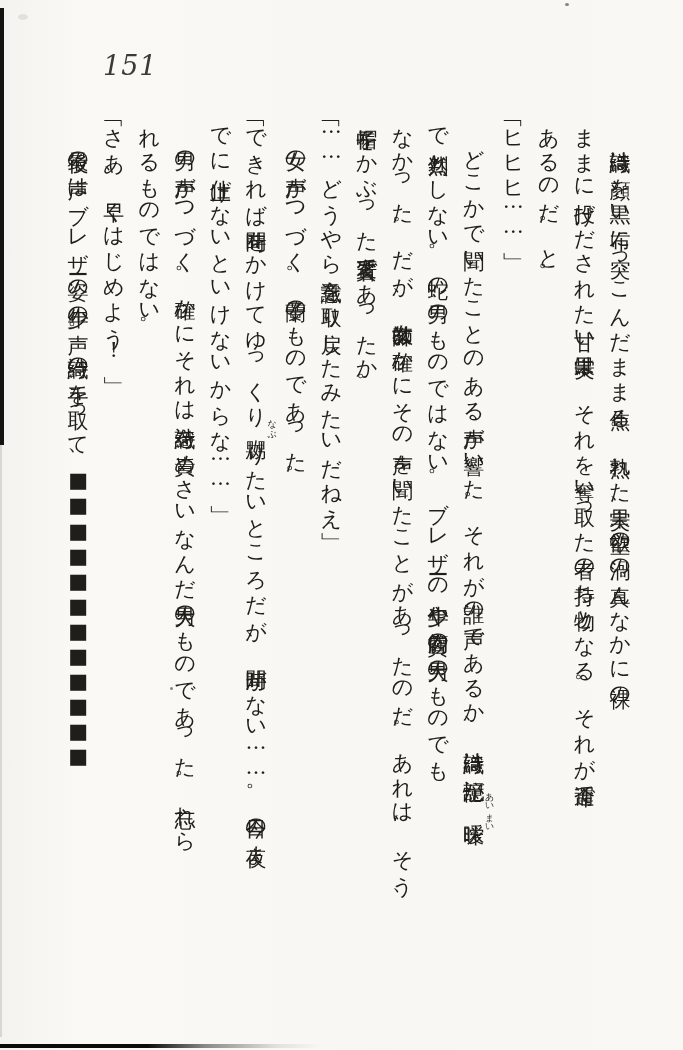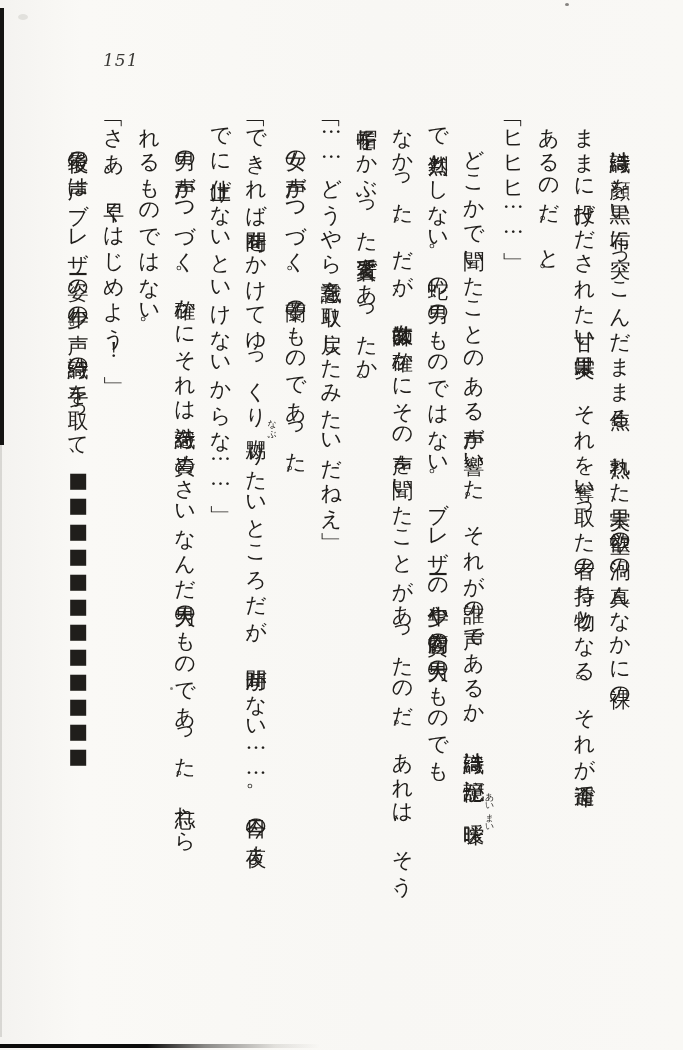"151" .page-number { font-size: 17px -> 27px }
